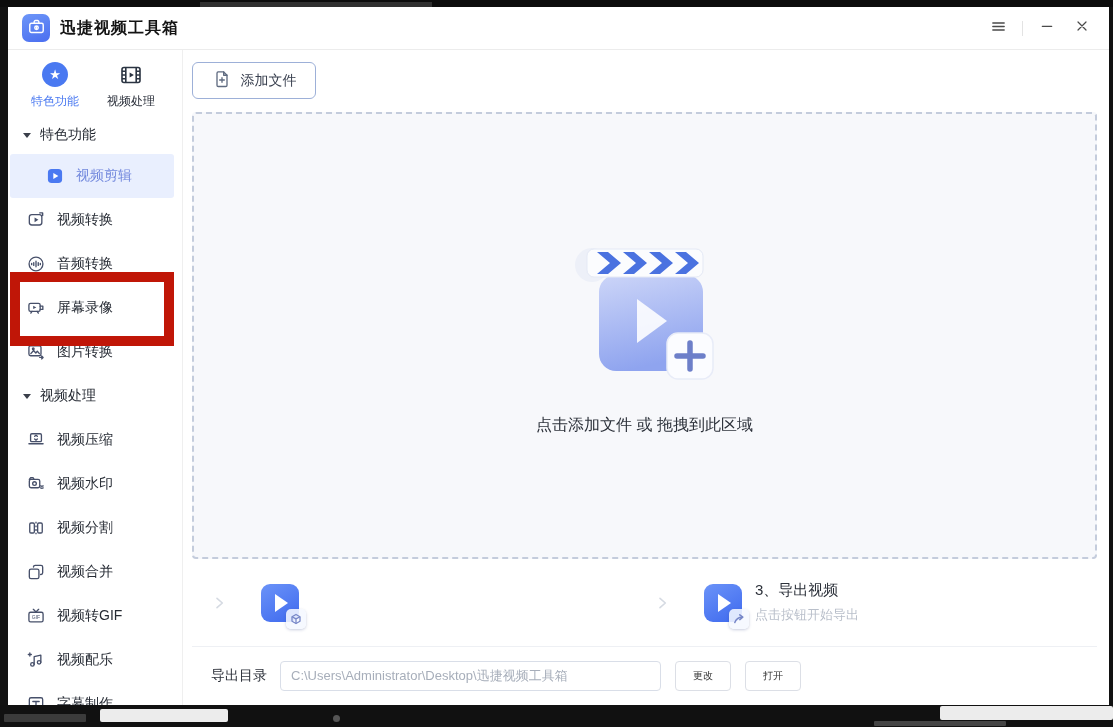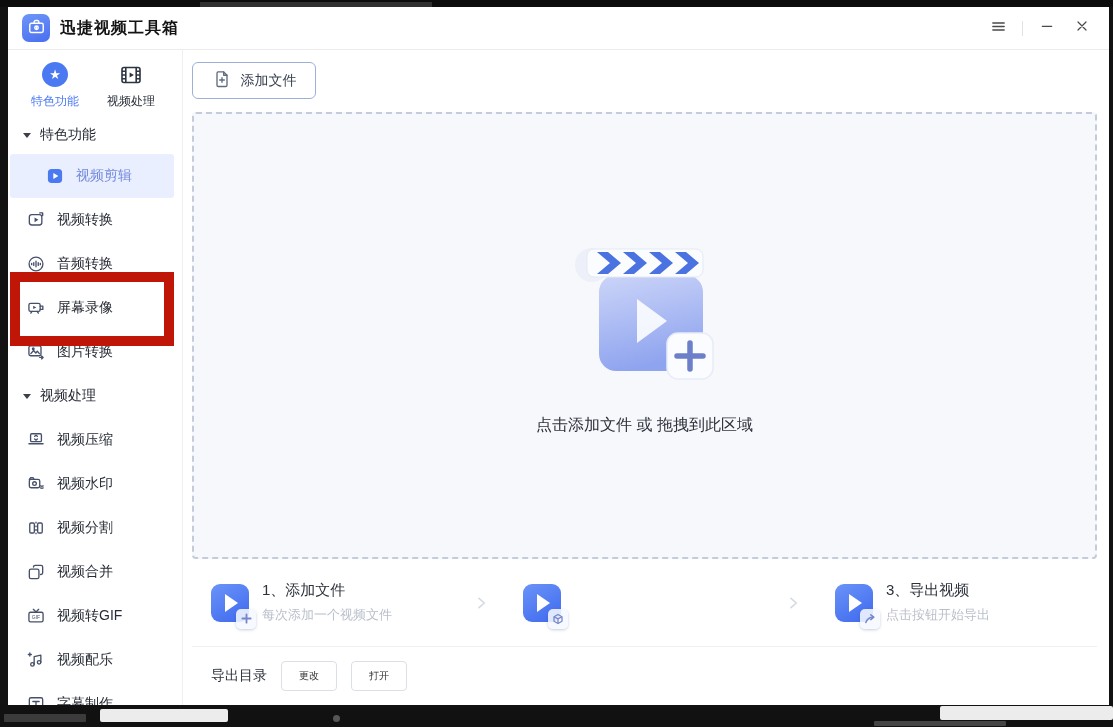"1、添加文件" div.step { html: <div> <div> <div></div> <div> <svg> <path></path> </svg> </div> </div> <div> <div>1、添加文件</div> <div>每次添加一个视频文件</div> </div> </div> -> none }
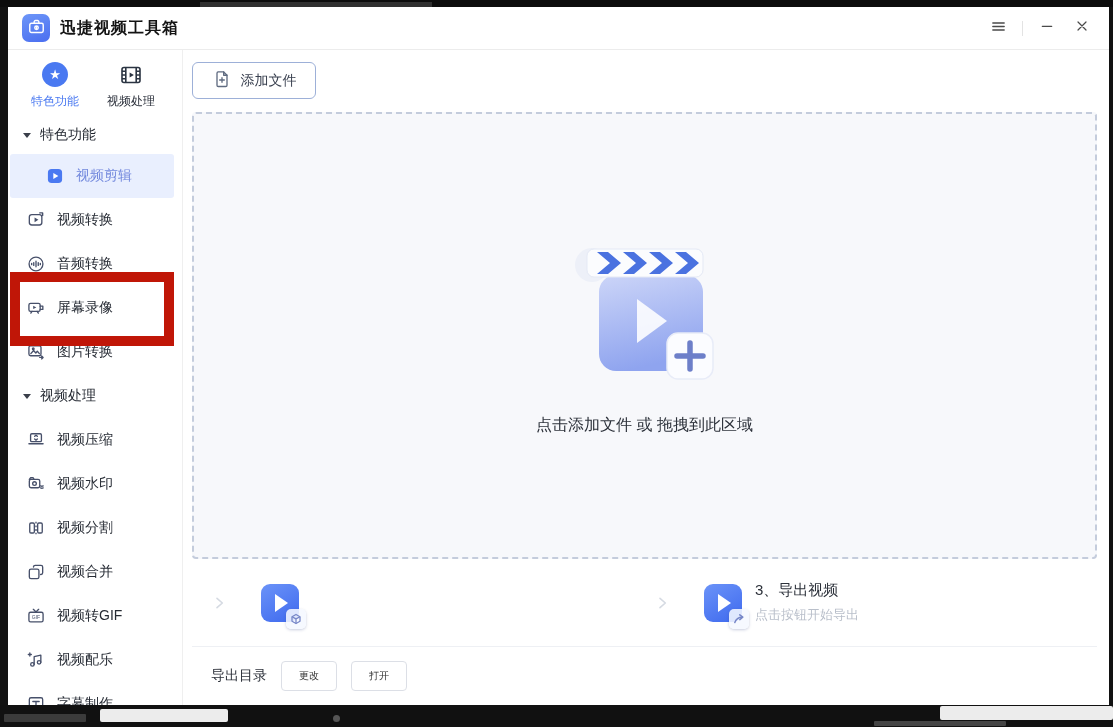"C:\Users\Administrator\Desktop\迅捷视频工具箱" div.path-input { html: none -> <div>C:\Users\Administrator\Desktop\迅捷视频工具箱</div> }
